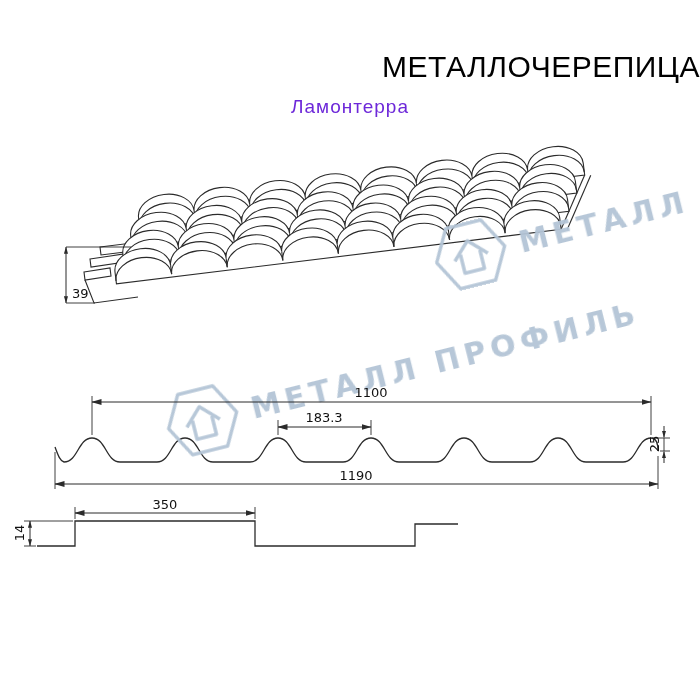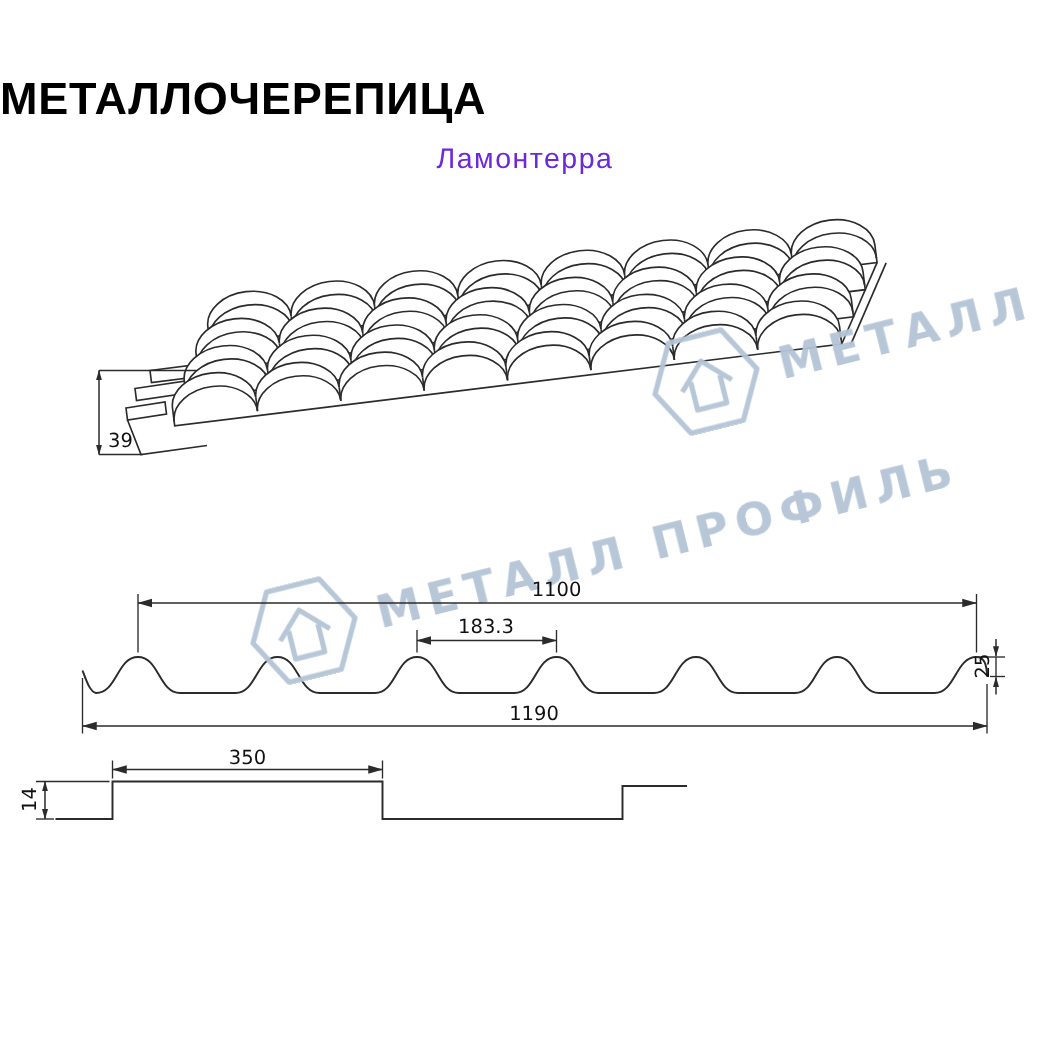"МЕТАЛЛОЧЕРЕПИЦА" .title { font-weight: bold -> normal; text-align: left -> right }
